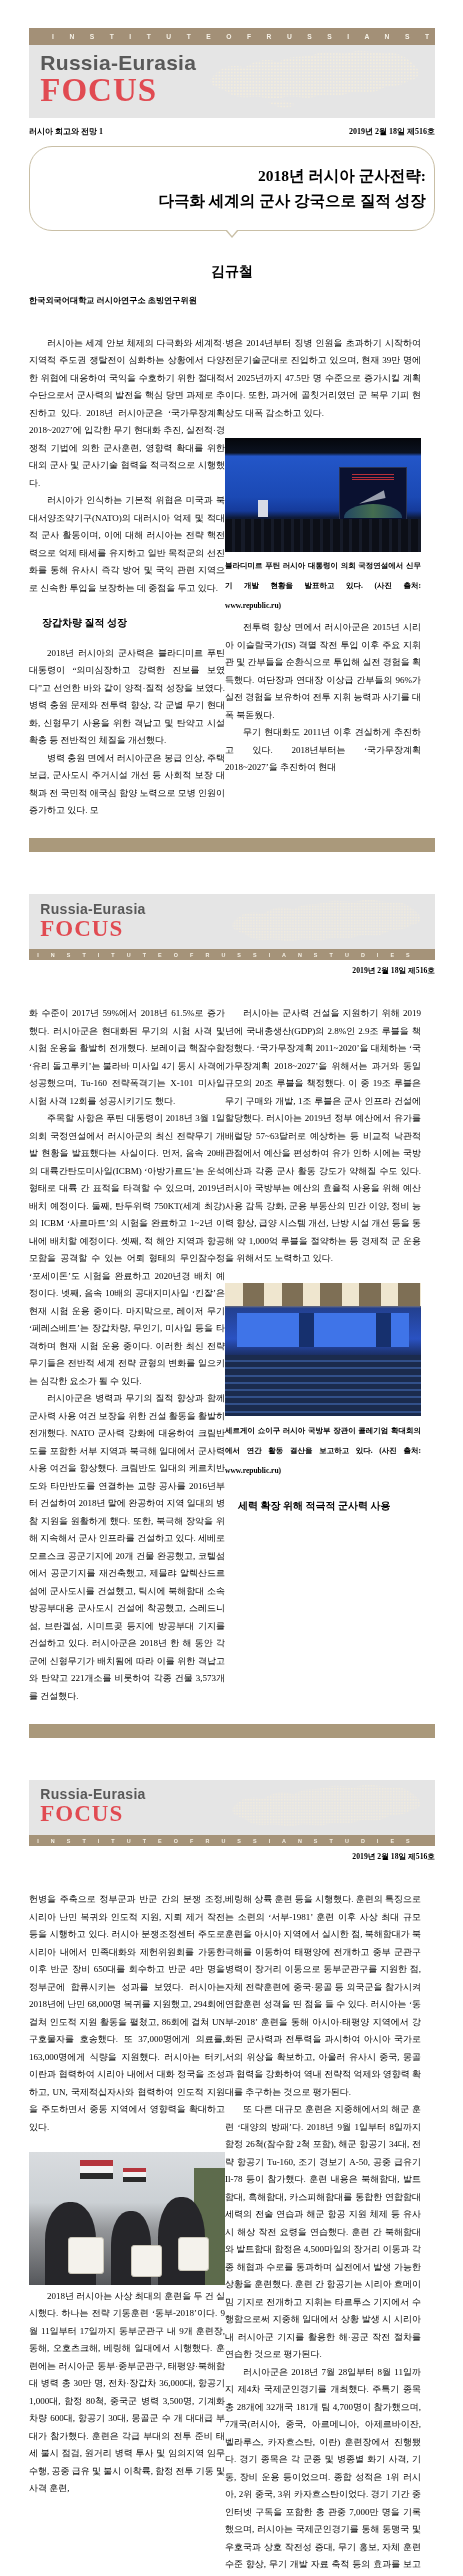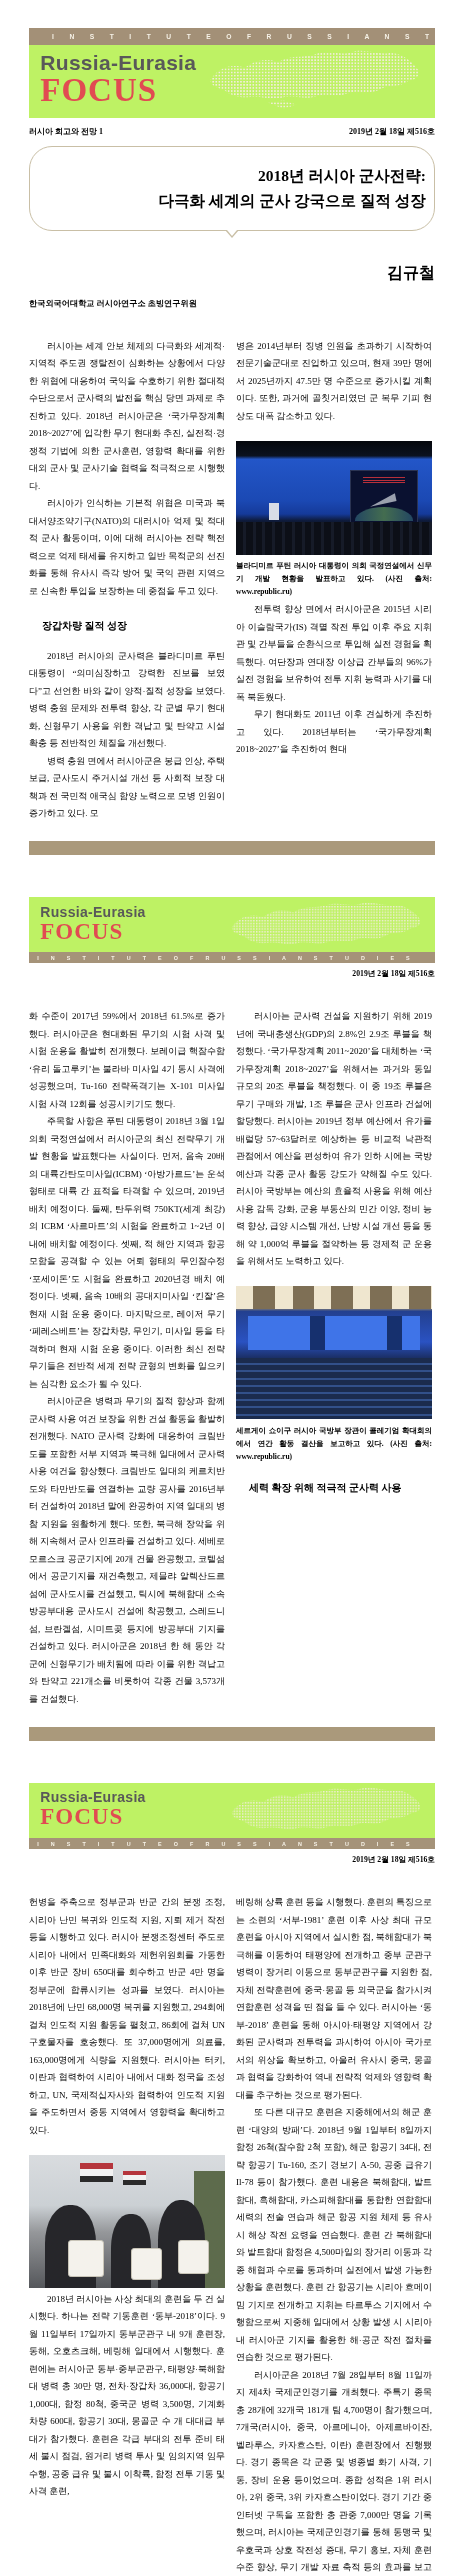"Russia-Eurasia" .band { background: #bef264 -> #e5e5e5 }
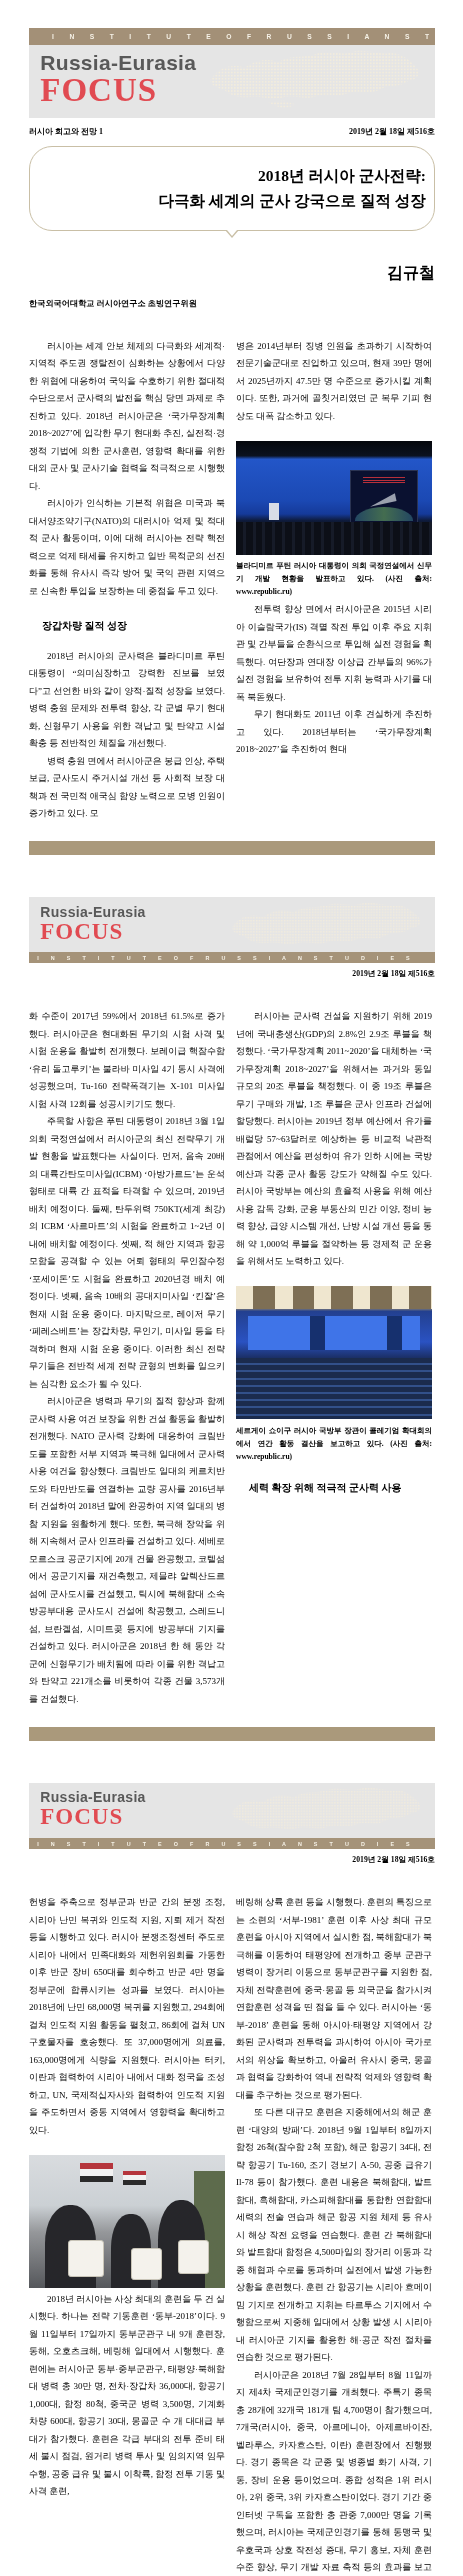"김규철" .author { font-size: 16px -> 14px; text-align: right -> center }
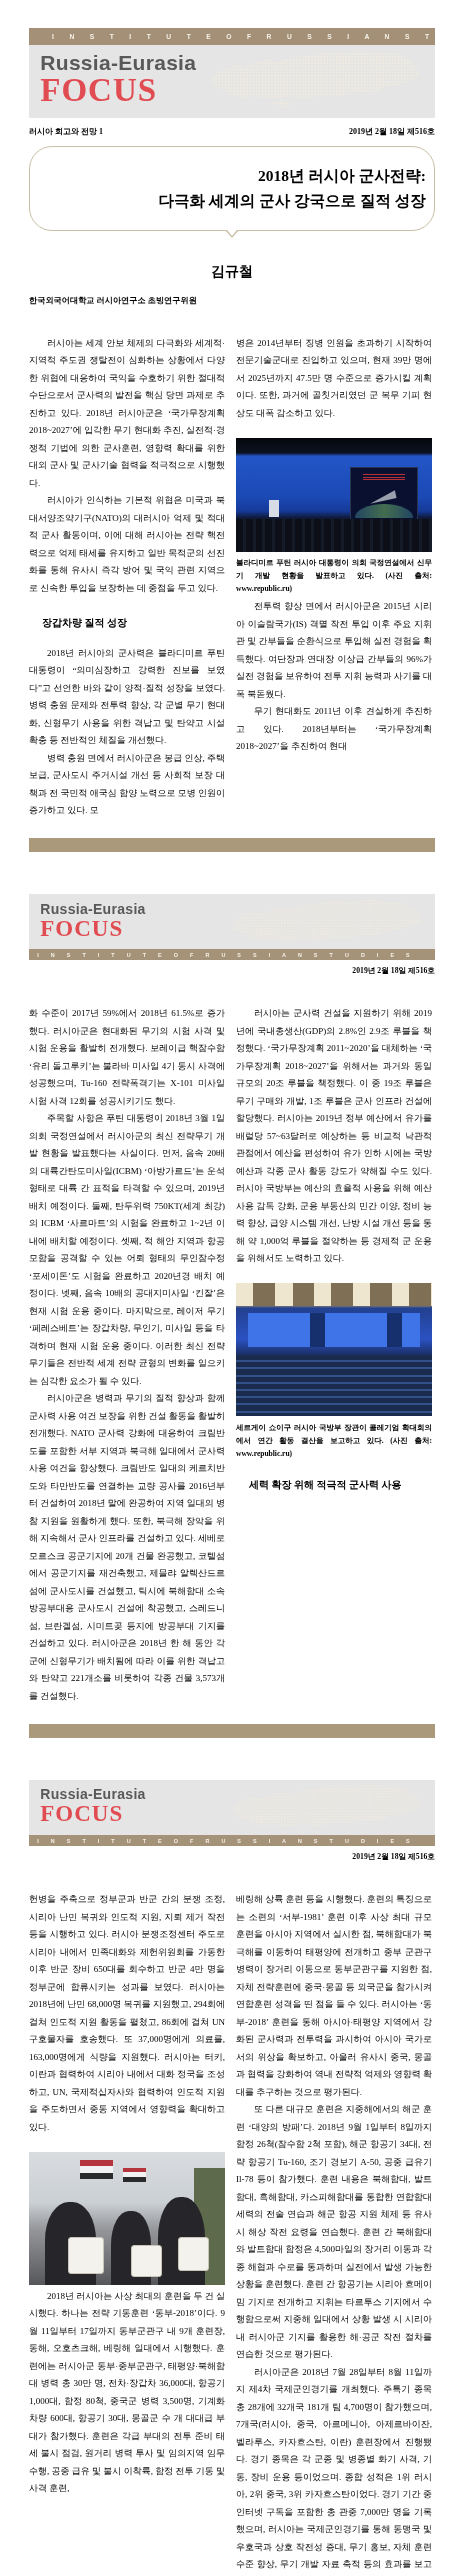"러시아는 세계 안보 체제의 다극화와" .cols { gap: 11px -> 0 }
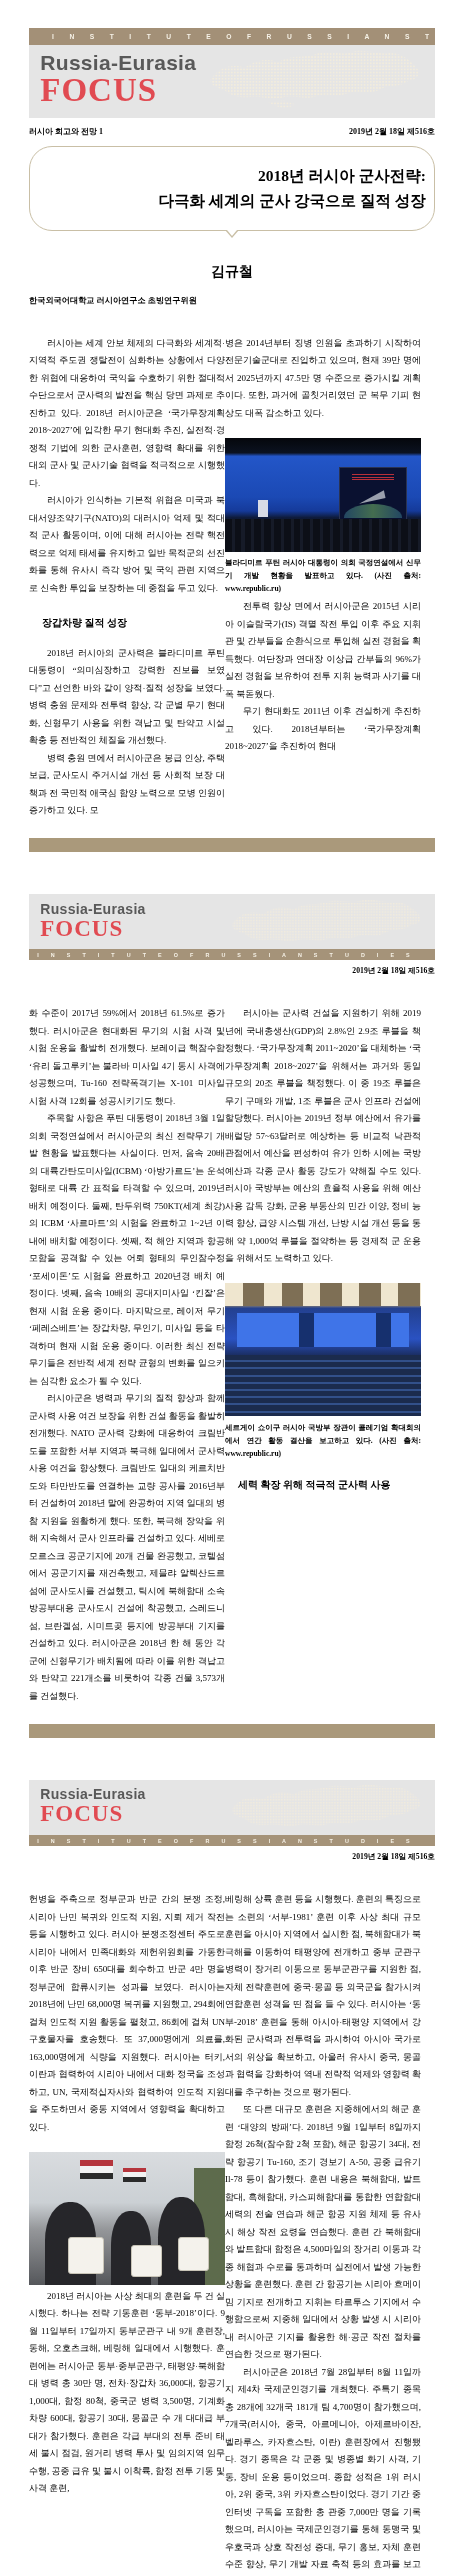"블라디미르 푸틴 러시아 대통령이 의회" figcaption { line-height: 13px -> 20px }
